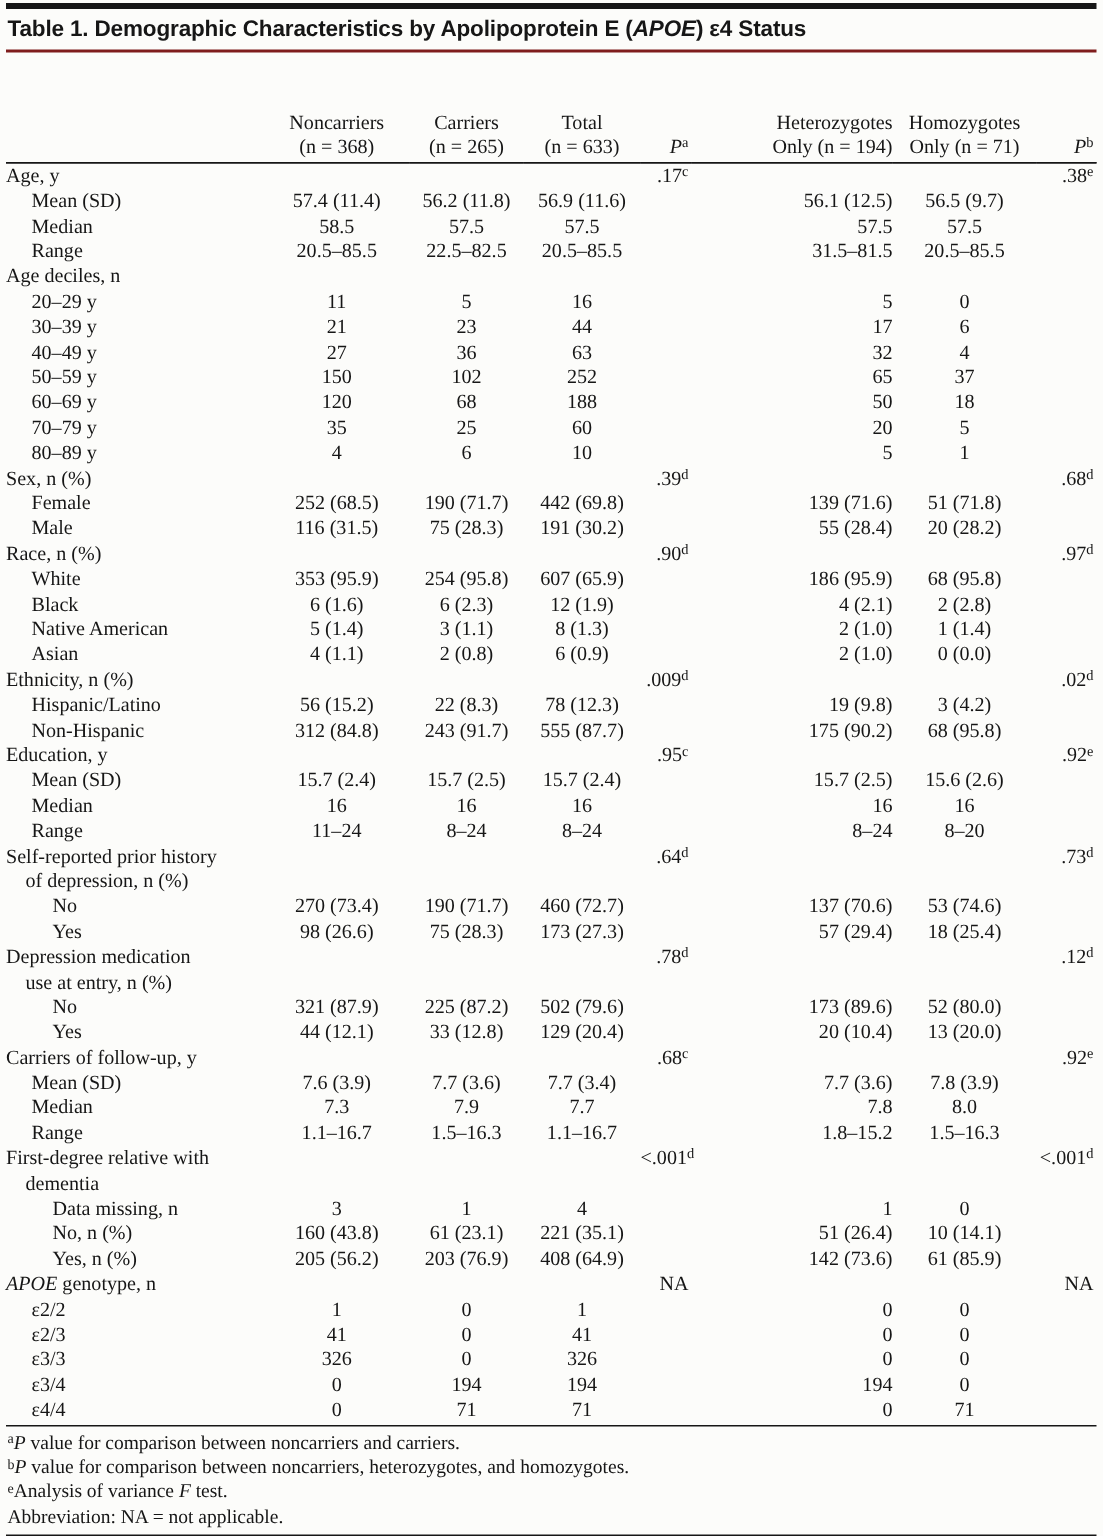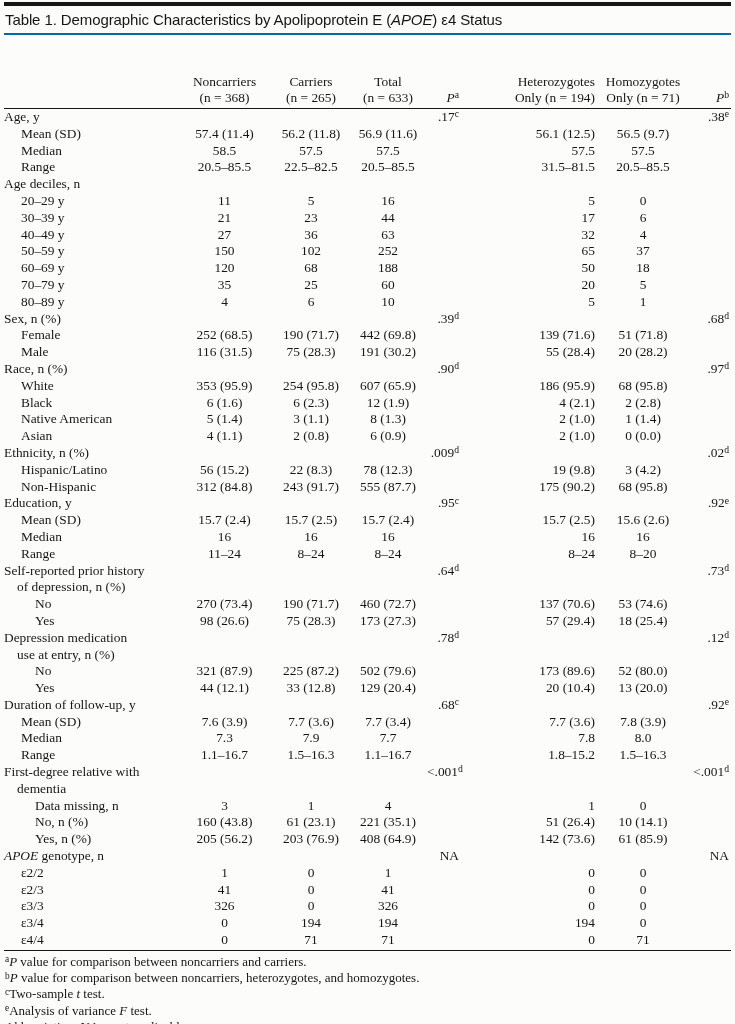"Table 1. Demographic Characteristics by" .title { border-bottom: 2px solid #0369a1 -> 2px solid #7f1d1d; font-weight: 400 -> 700 }
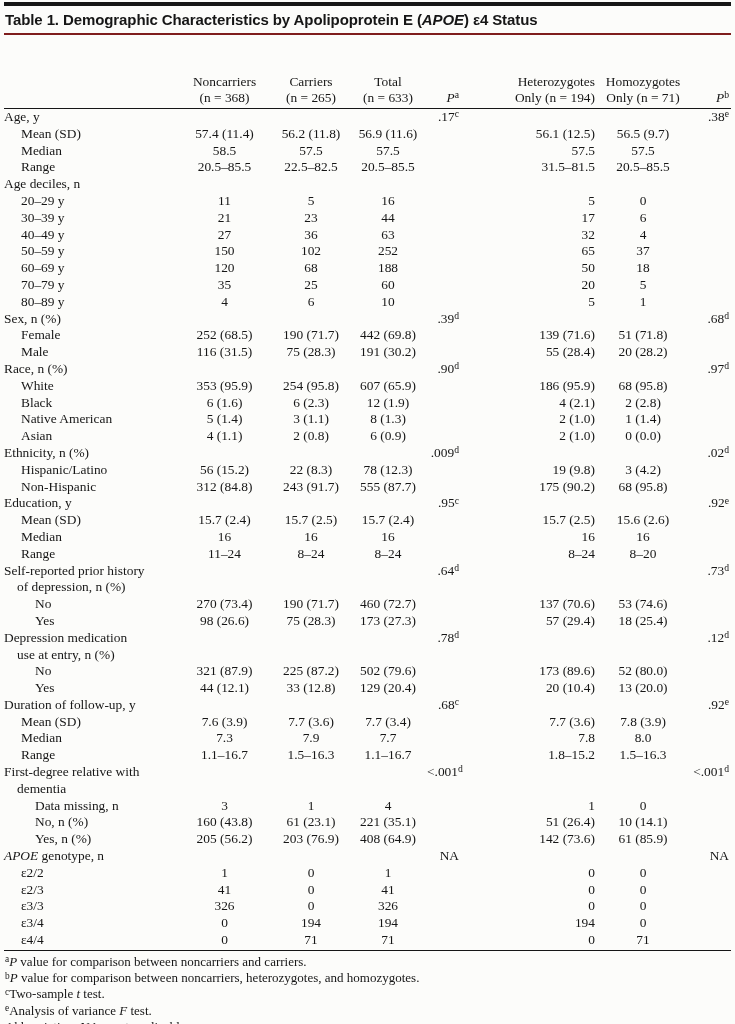"Duration of follow-up, y" td.c-label { text: Duration -> Carriers }
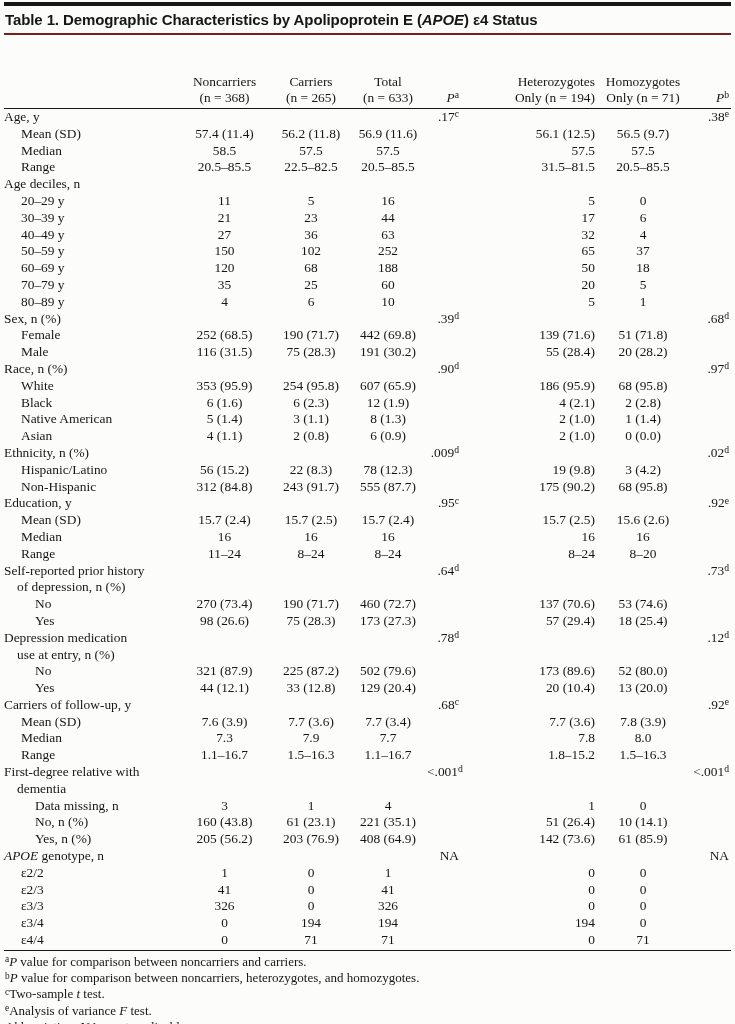"cTwo-sample t test." div { html: <div><sup>c</sup>Two-sample <i>t</i> test.</div> -> none }
